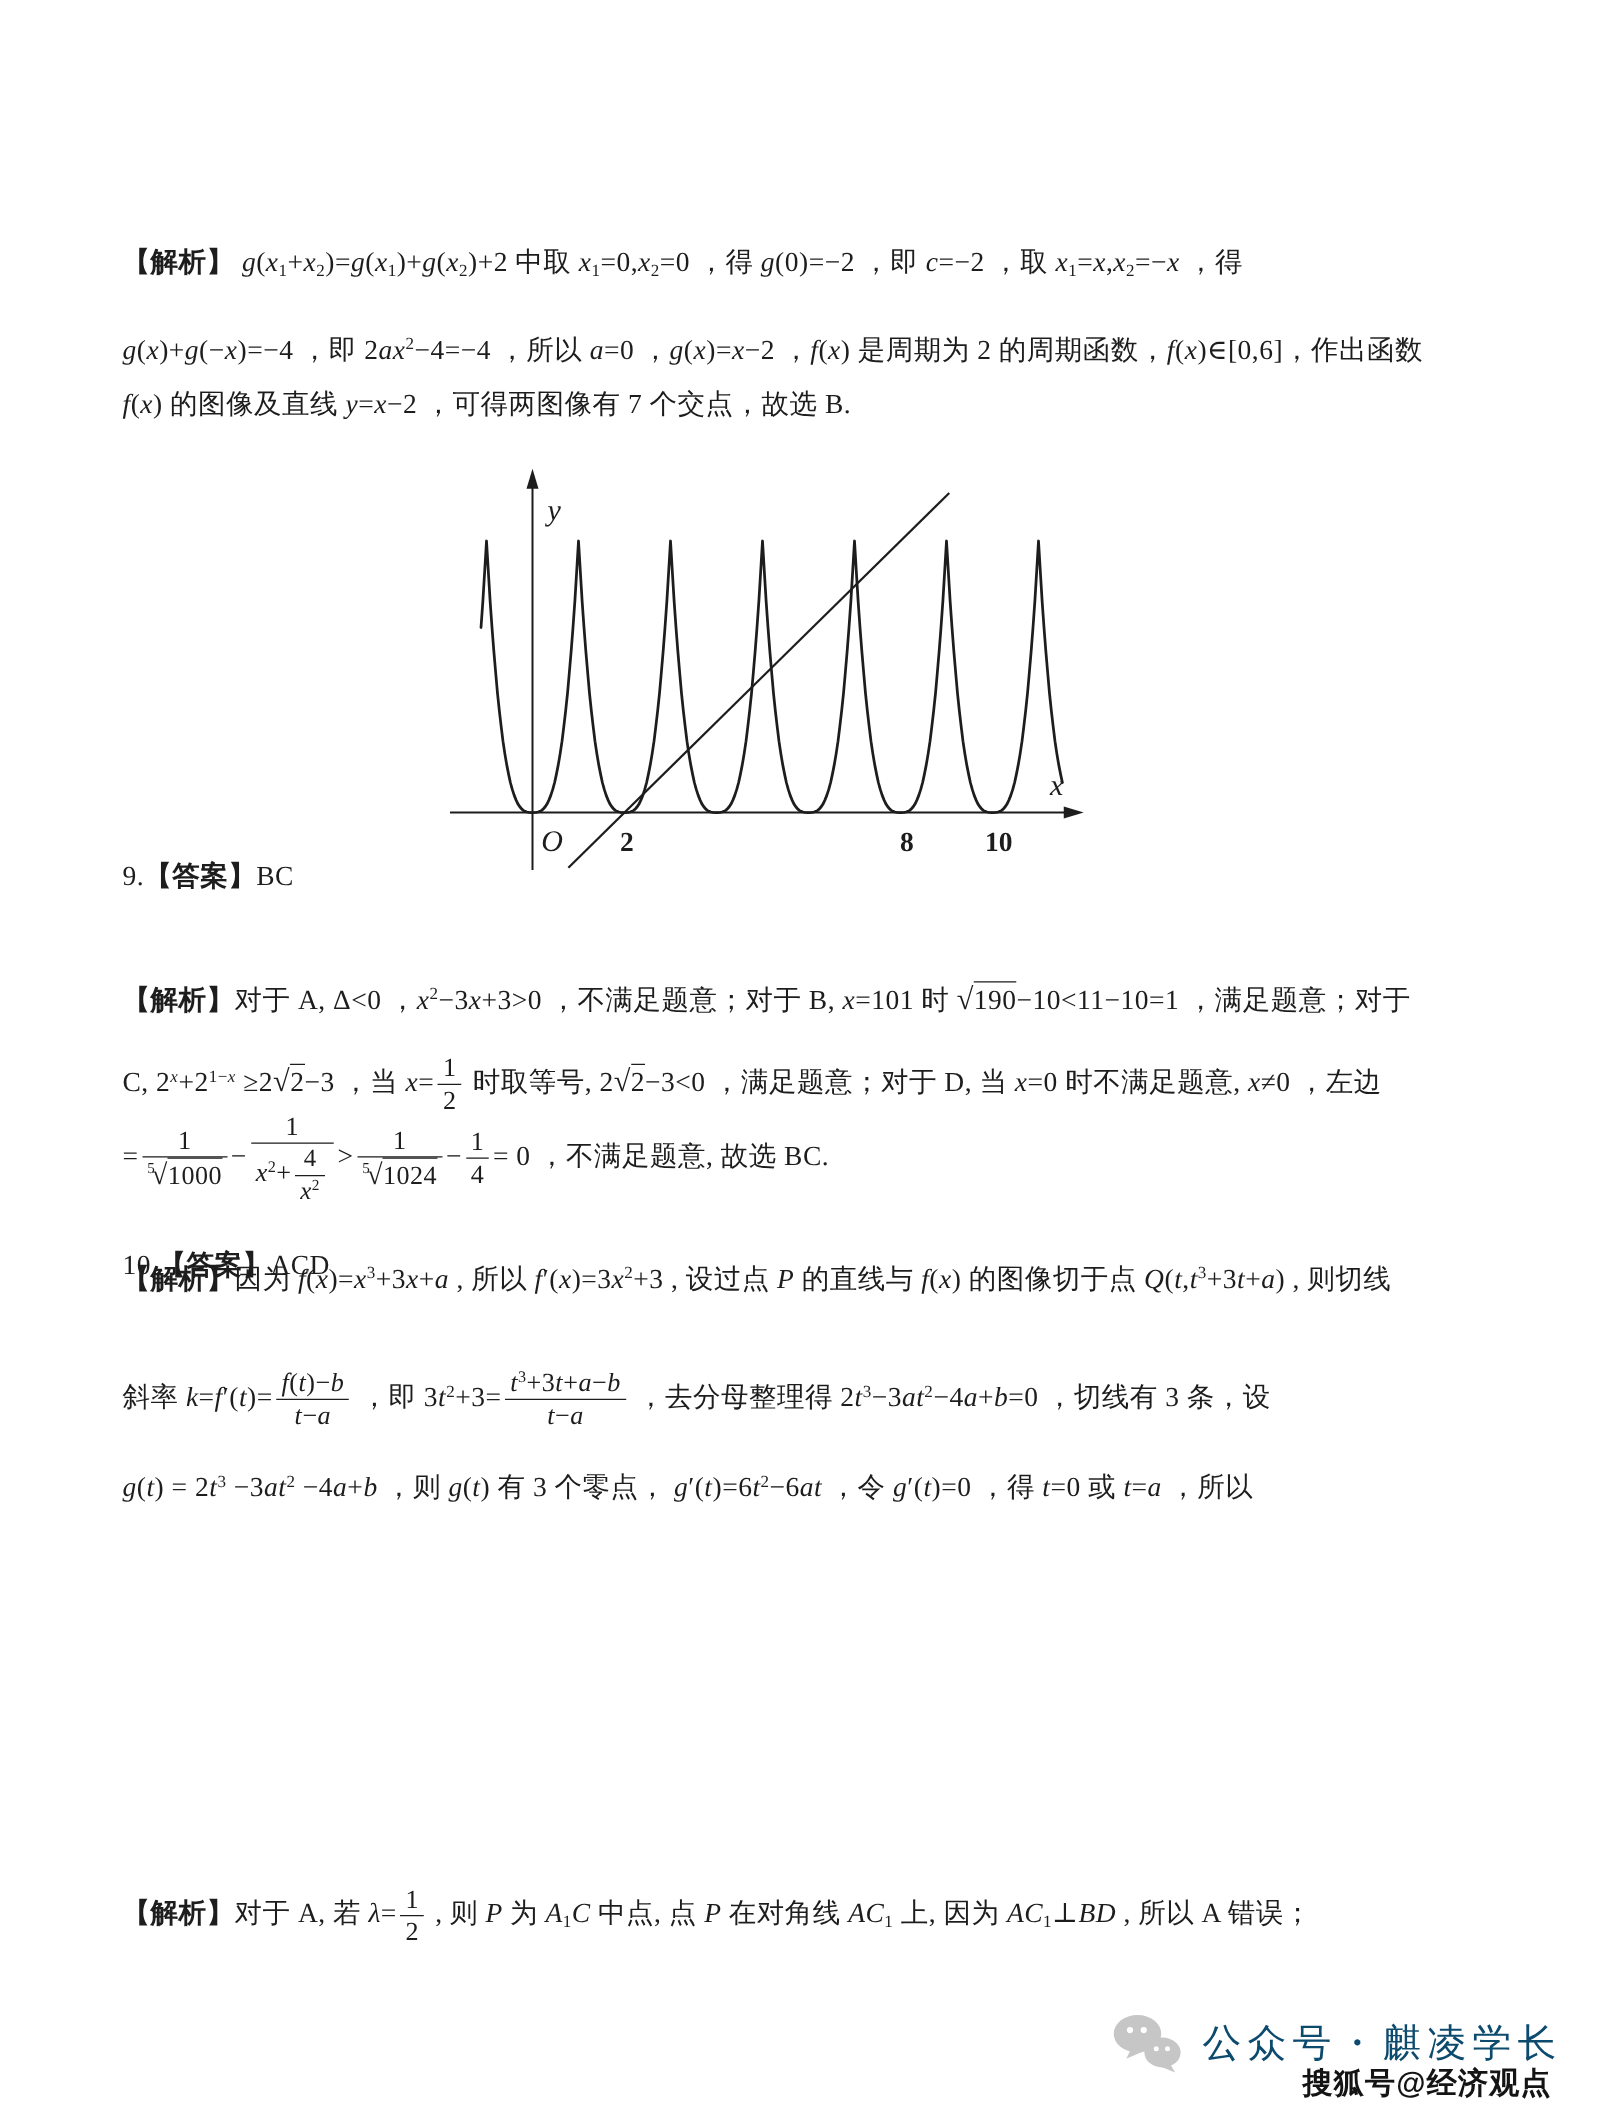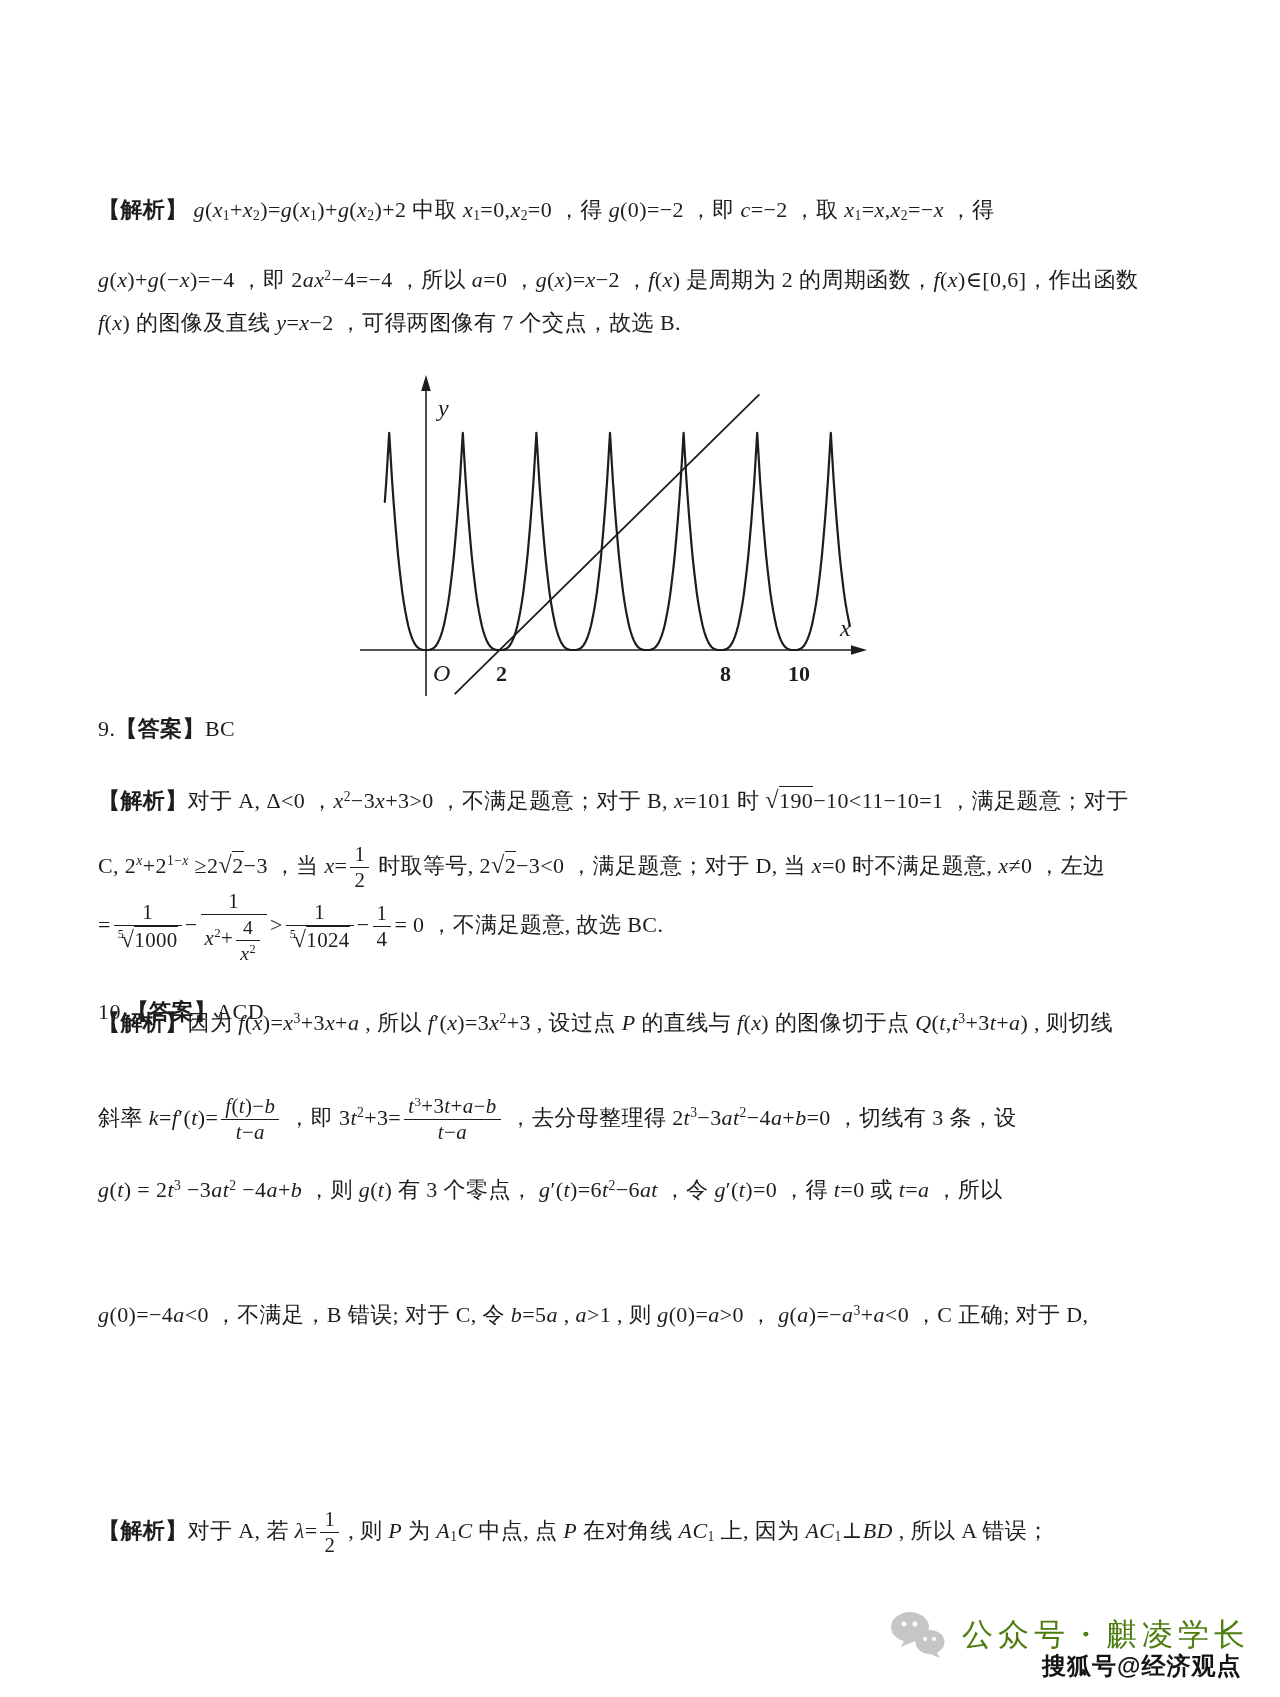"9.【答案】BC" div.line { top: 712px -> 684px }
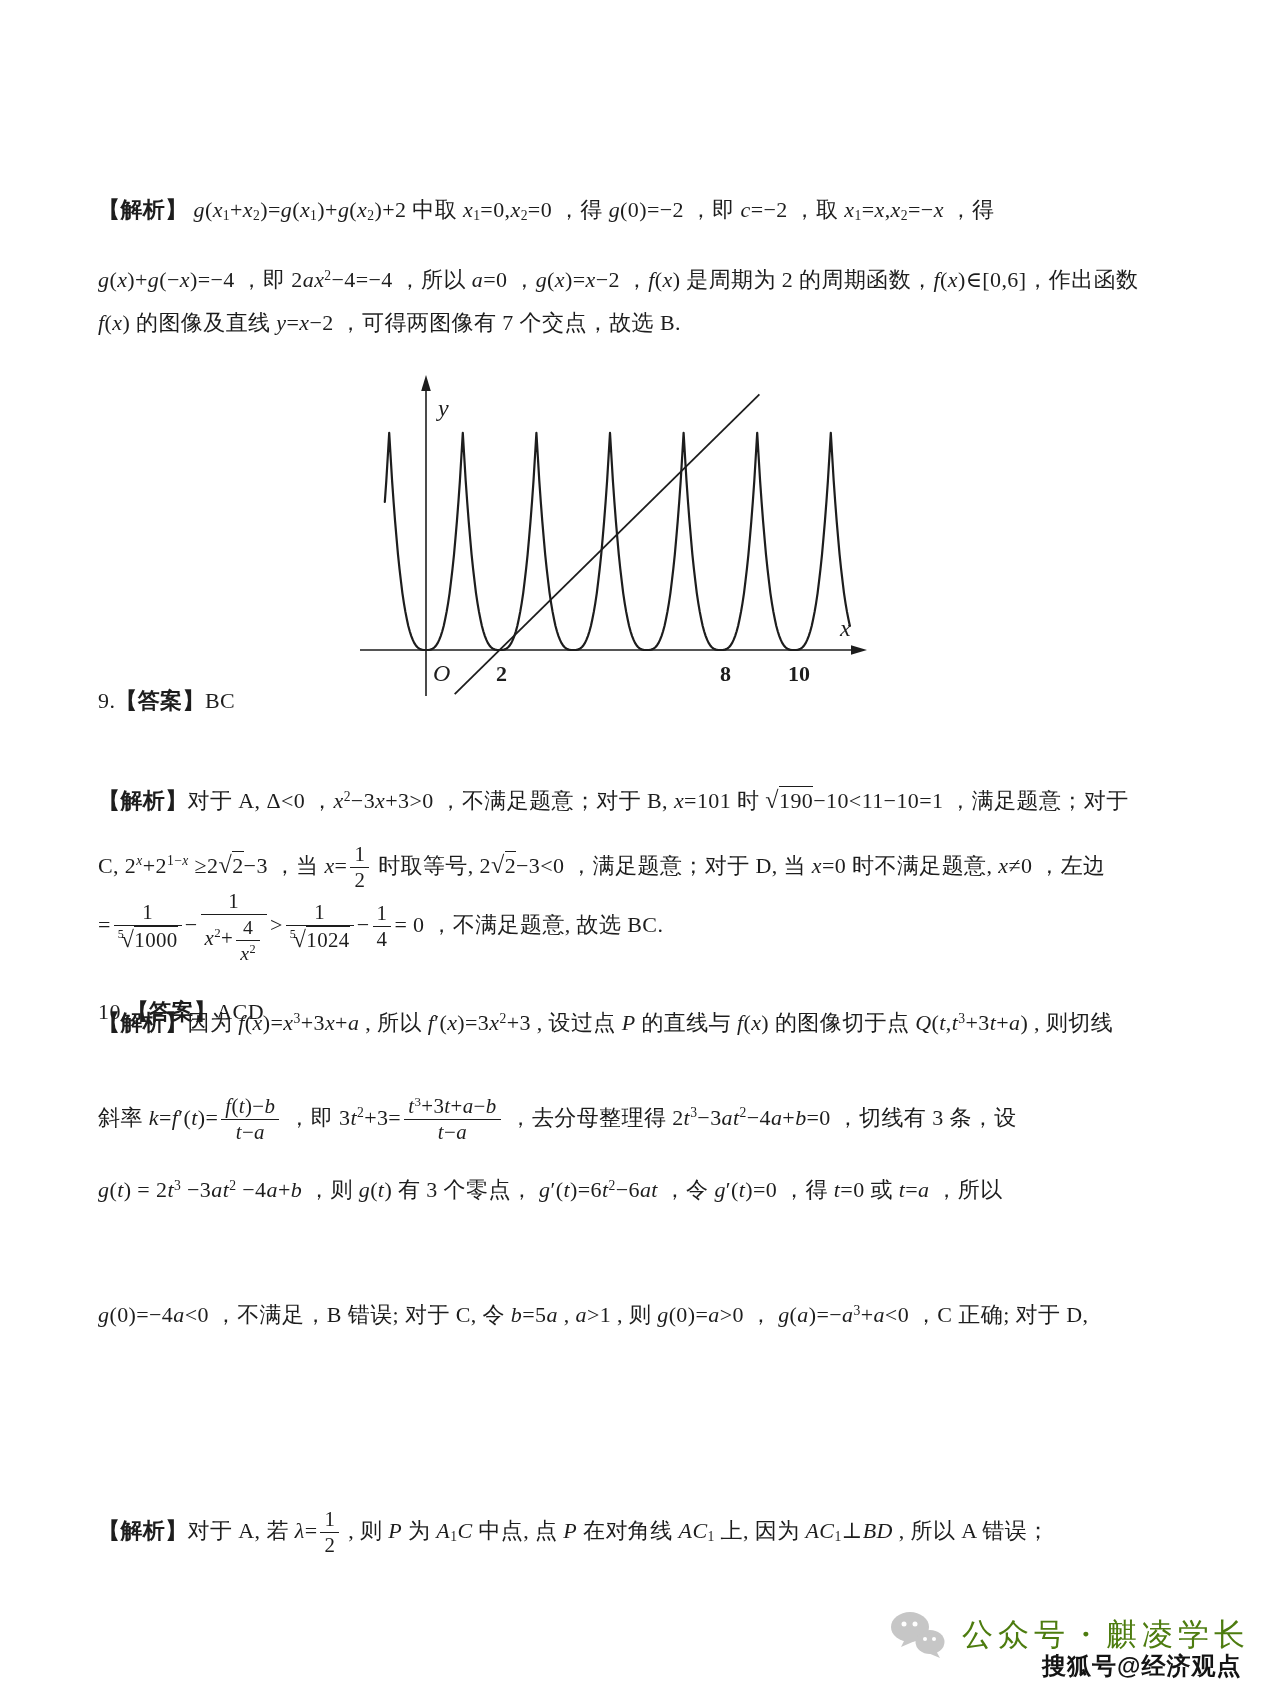"g(0)=−4a<0 ，不满足，B 错误; 对于 C," div.line { html: <div><i>g</i>(0)=−4<i>a</i>&lt;0 ，不满足，B 错误; 对于 C, 令 <i>b</i>=5<i>a</i> , <i>a</i>&gt;1 , 则 <i>g</i>(0)=<i>a</i>&gt;0 ， <i>g</i>(<i>a</i>)=−<i>a</i><sup>3</sup>+<i>a</i>&lt;0 ，C 正确; 对于 D,</div> -> none }
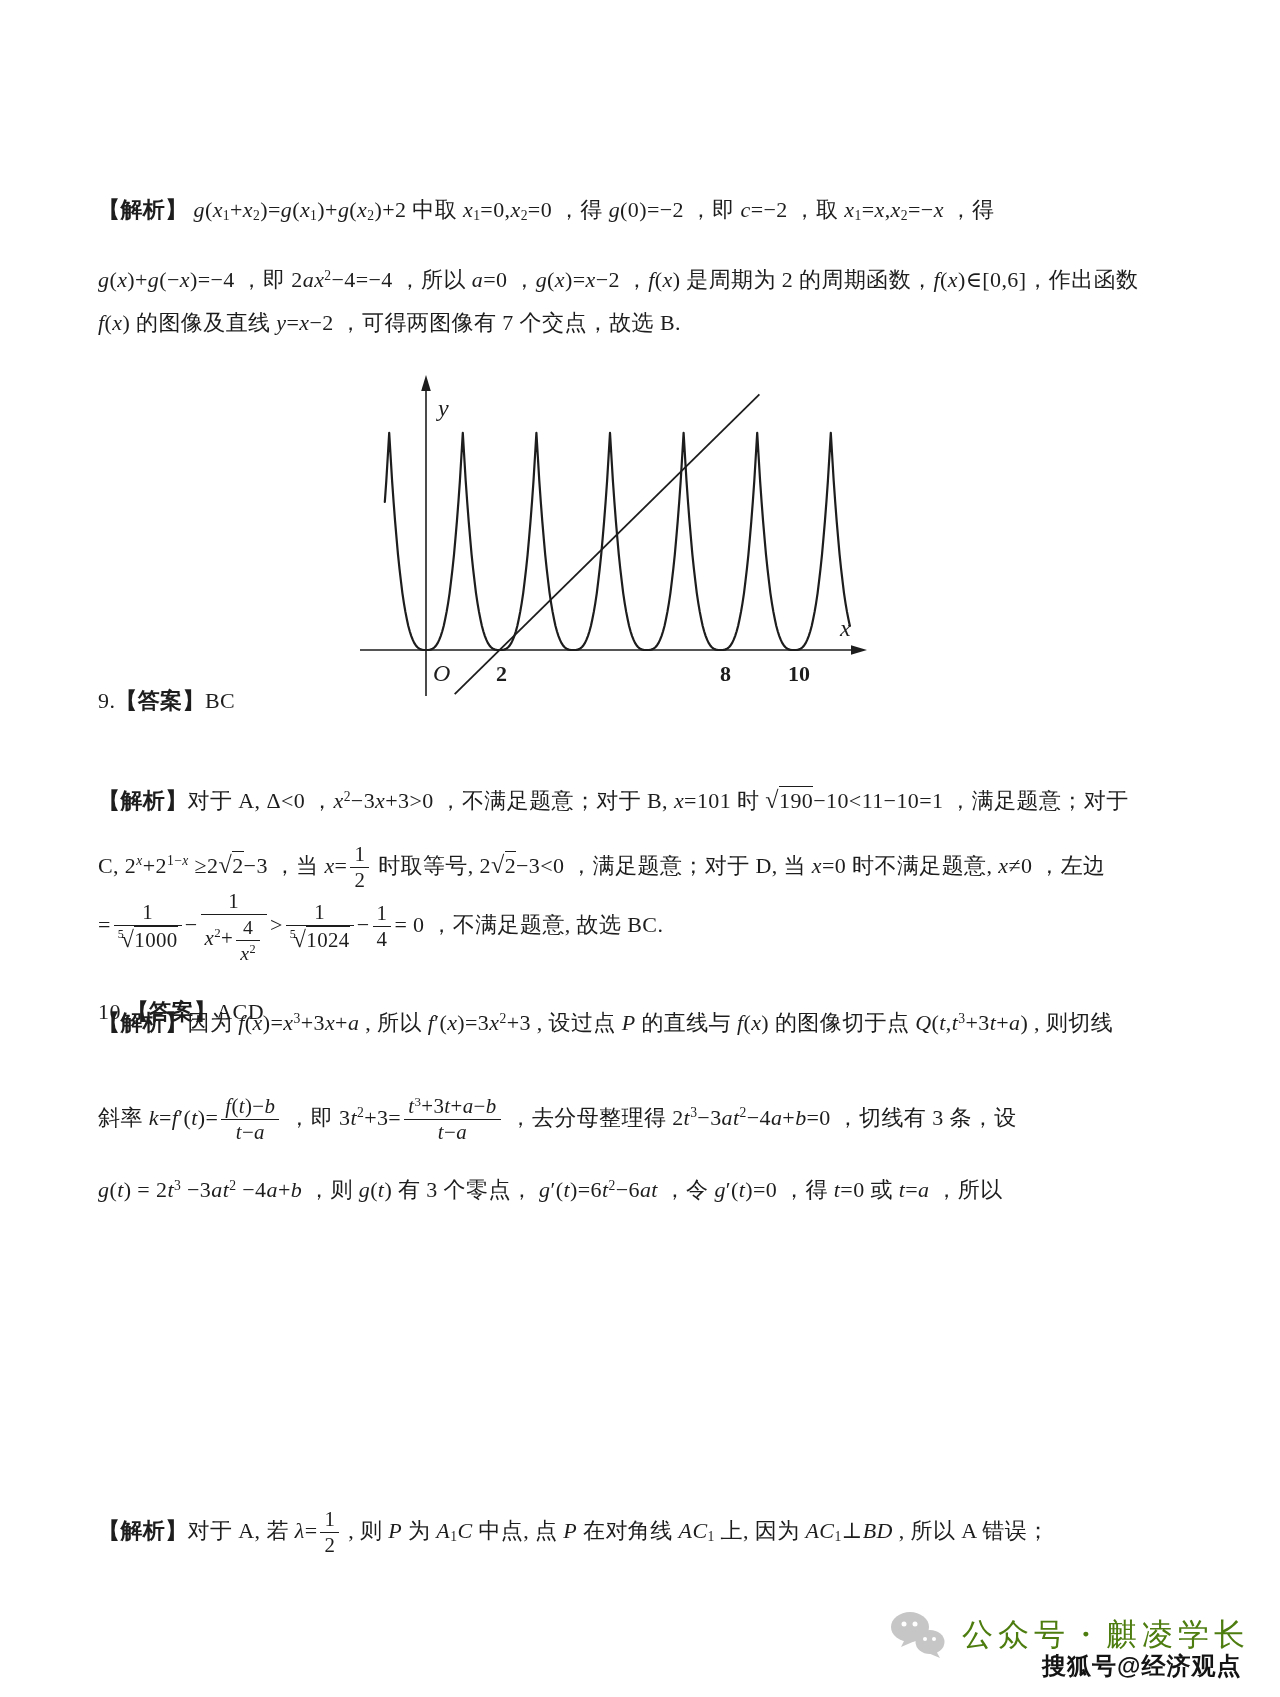"公众号・麒凌学长" .wm-wechat { color: #4d7c0f -> #0c4a6e }
